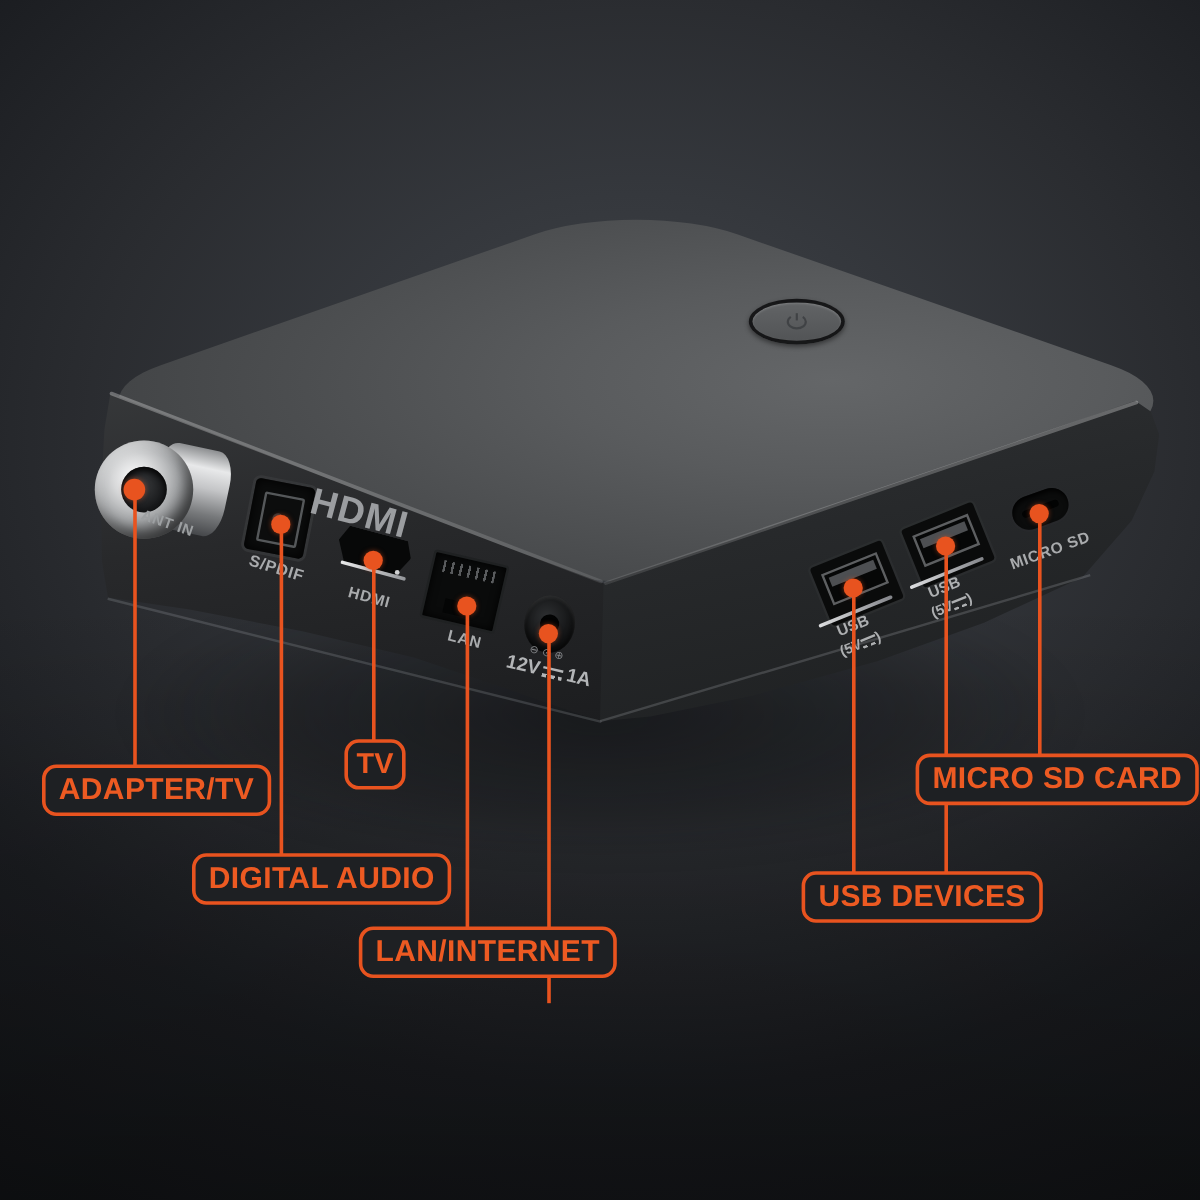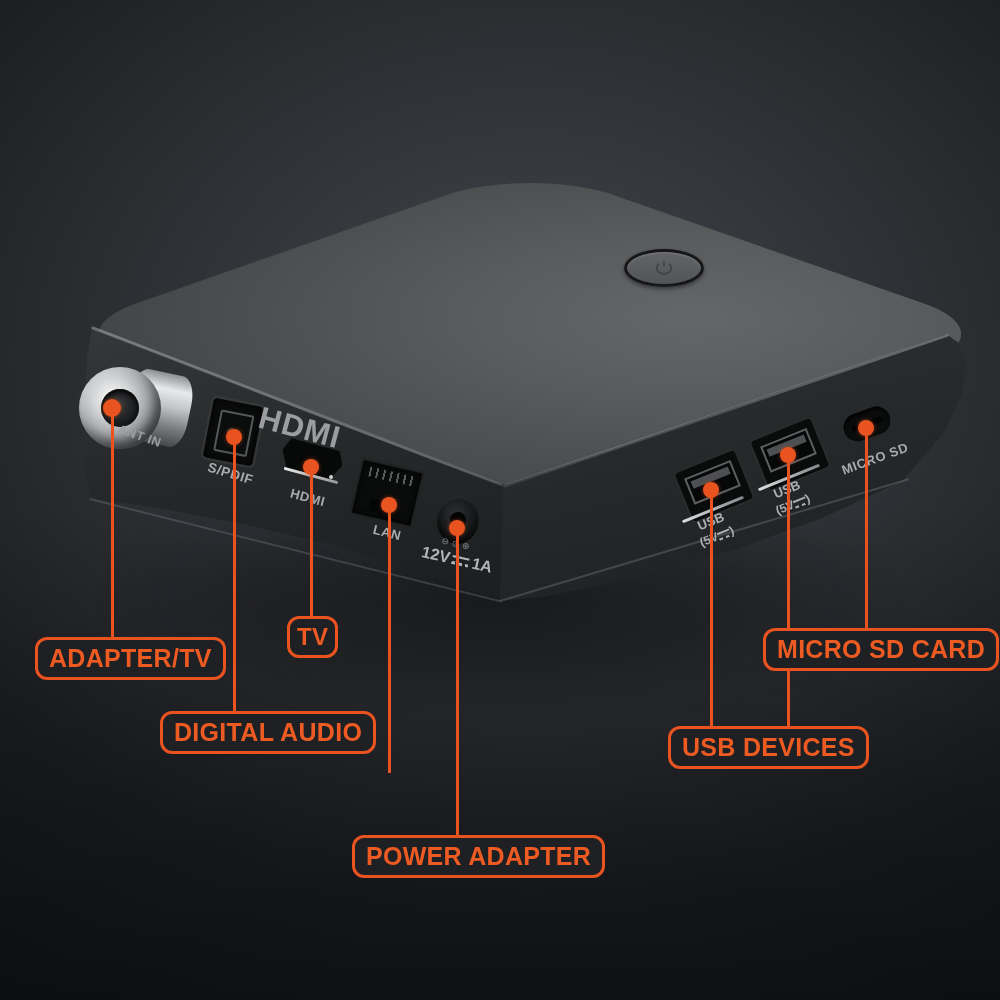"LAN/INTERNET" div.abs { html: none -> <div>LAN/INTERNET</div> }
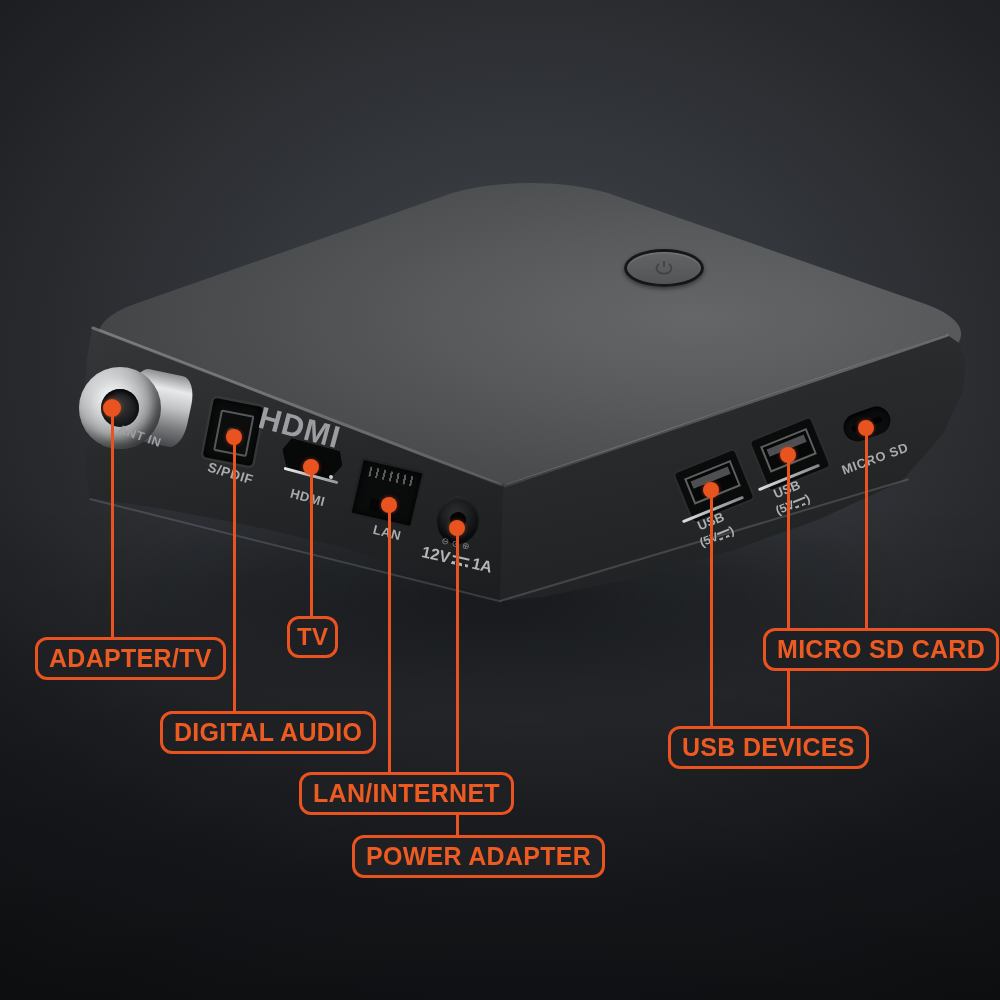"POWER ADAPTER" div.abs { html: <div>POWER ADAPTER</div> -> none }
